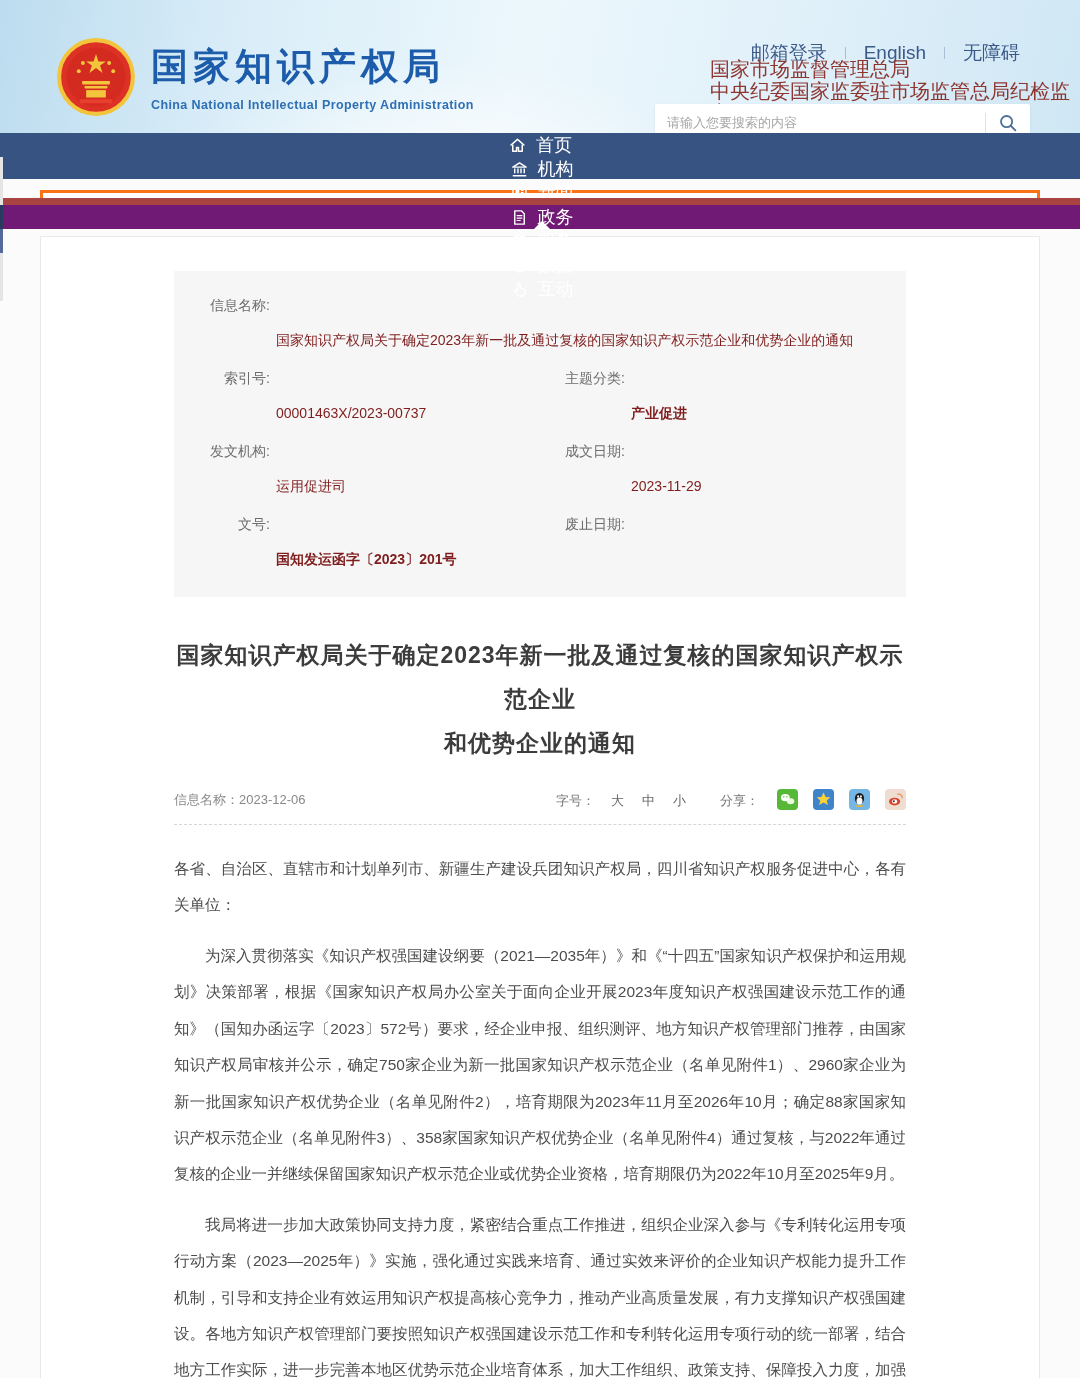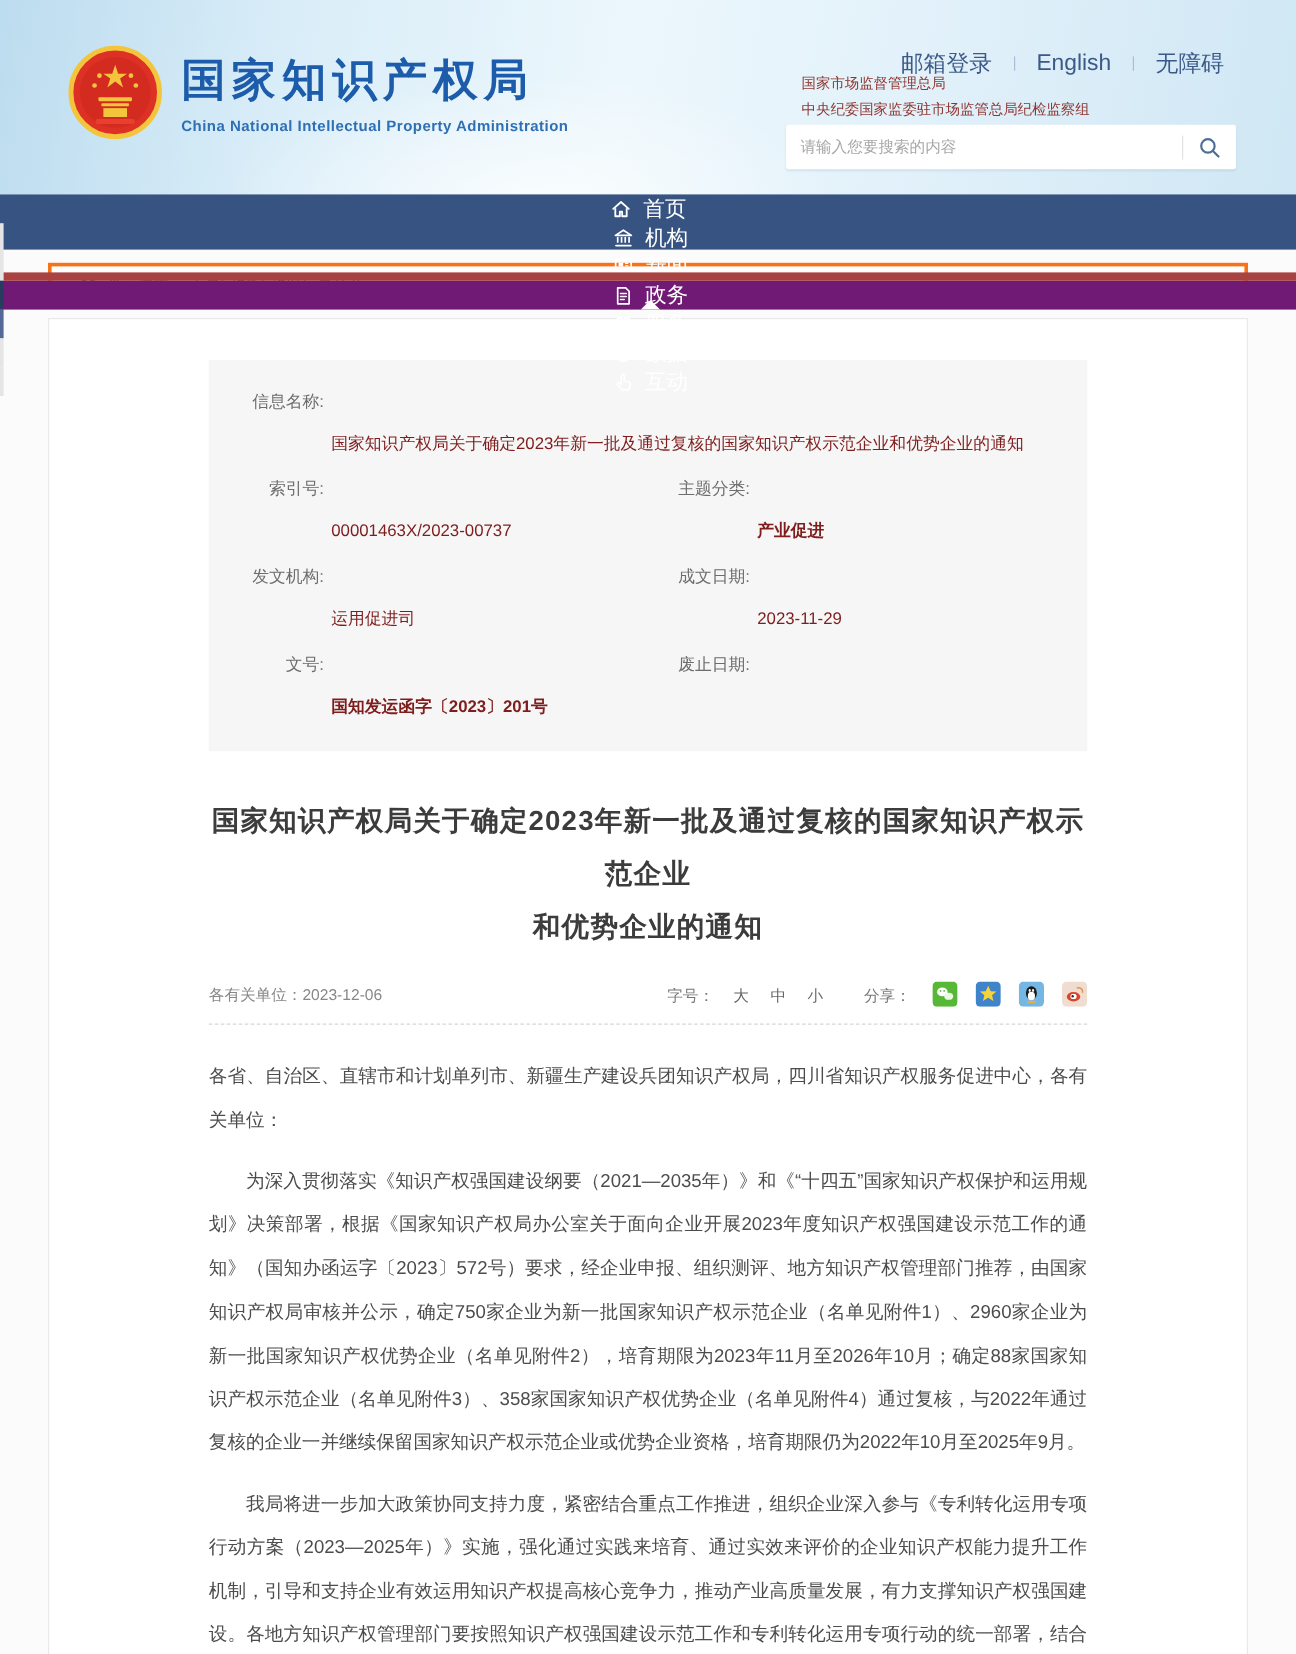"国家知识产权局" .site-header { height: 162px -> 133px }
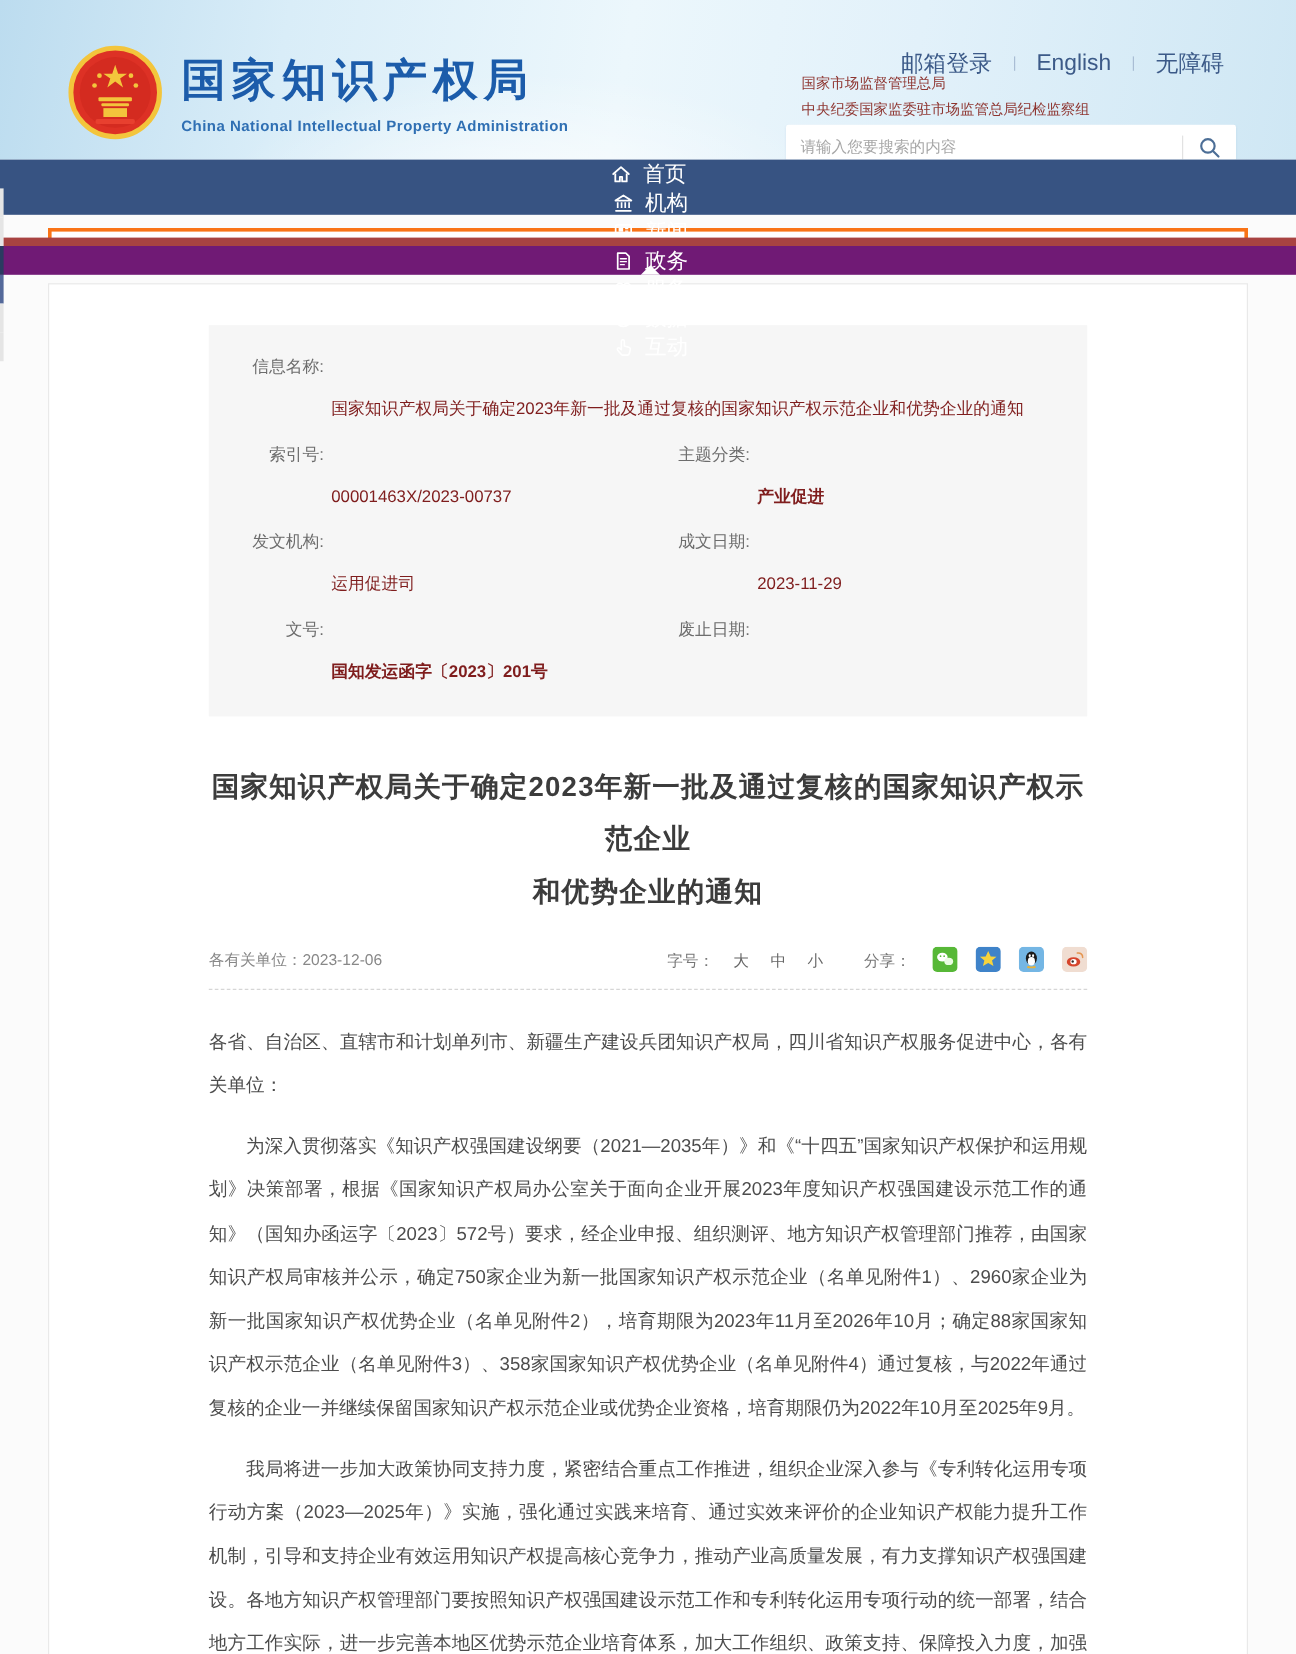"国家市场监督管理总局" .org-lines { font-size: 12px -> 20px; left: 668px -> 710px }
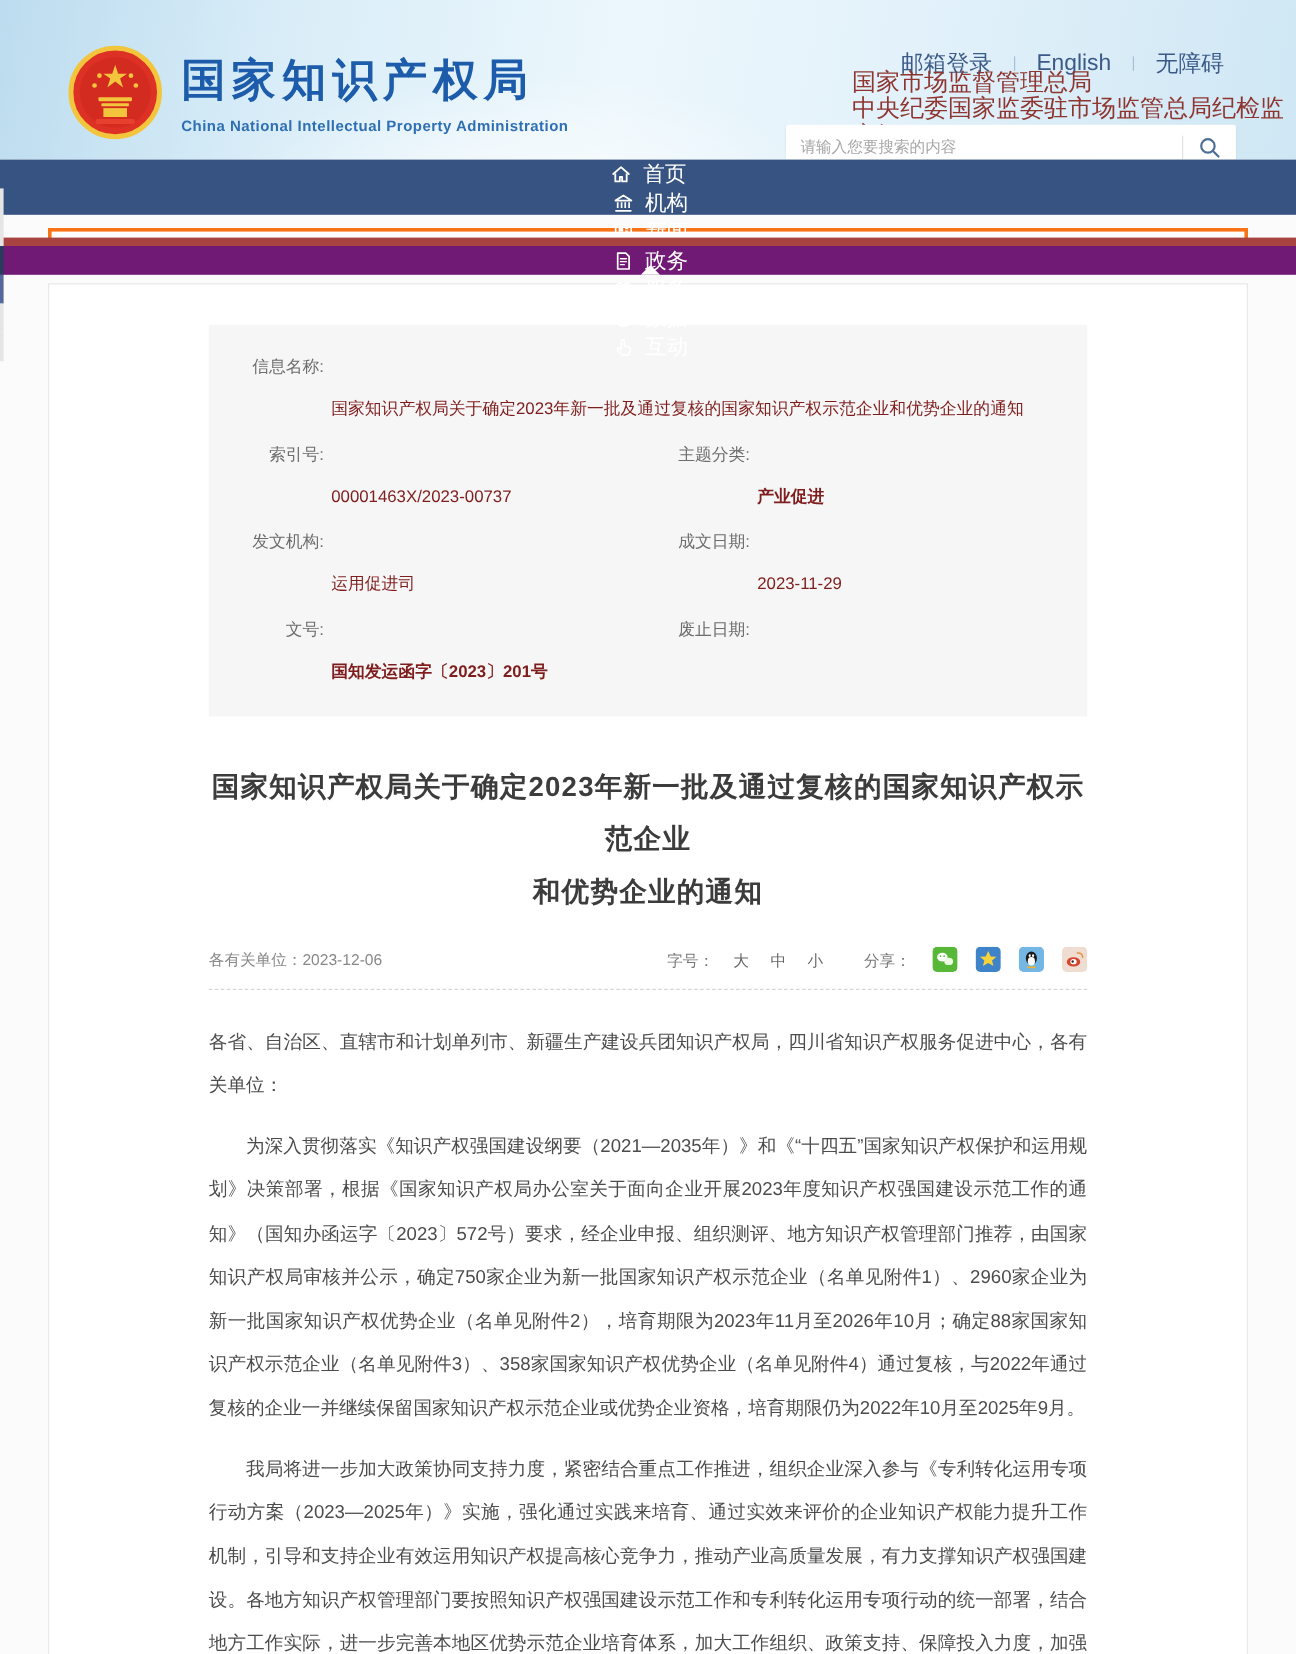"各有关单位：" span { text: 各有关单位 -> 信息名称 }
